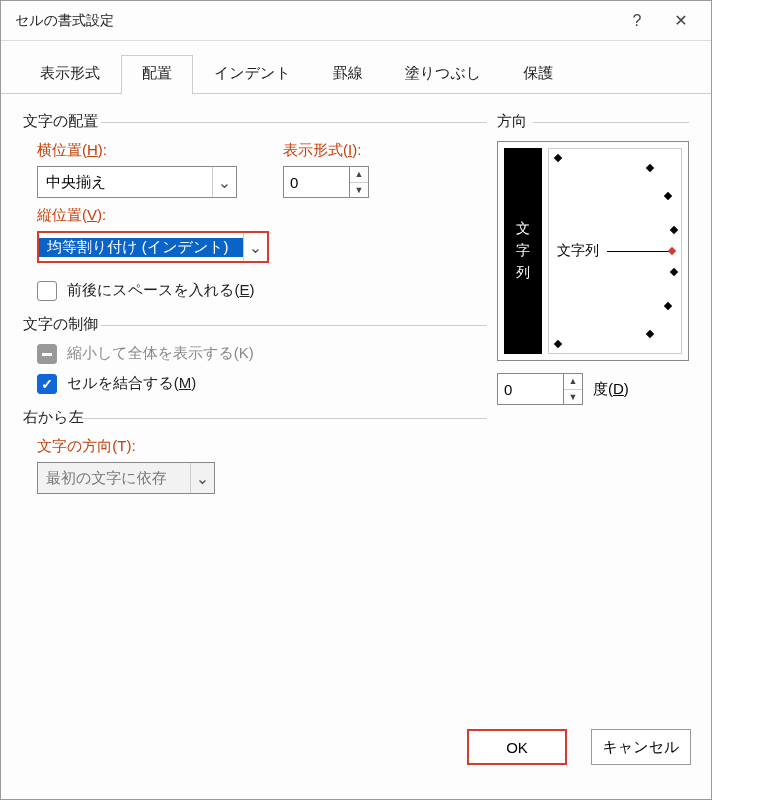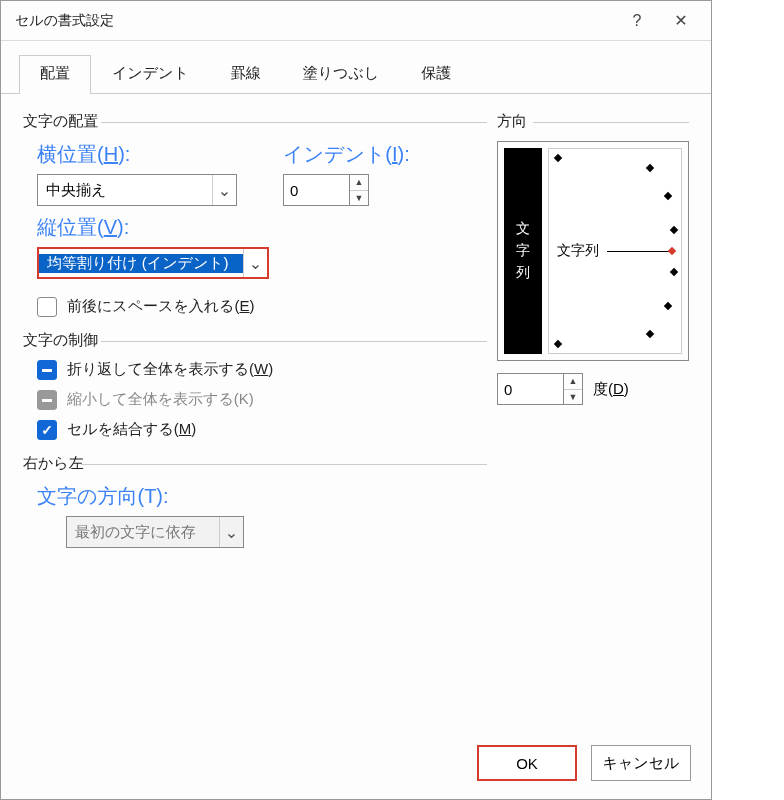"表示形式" div.tab { html: none -> <div>表示形式</div> }
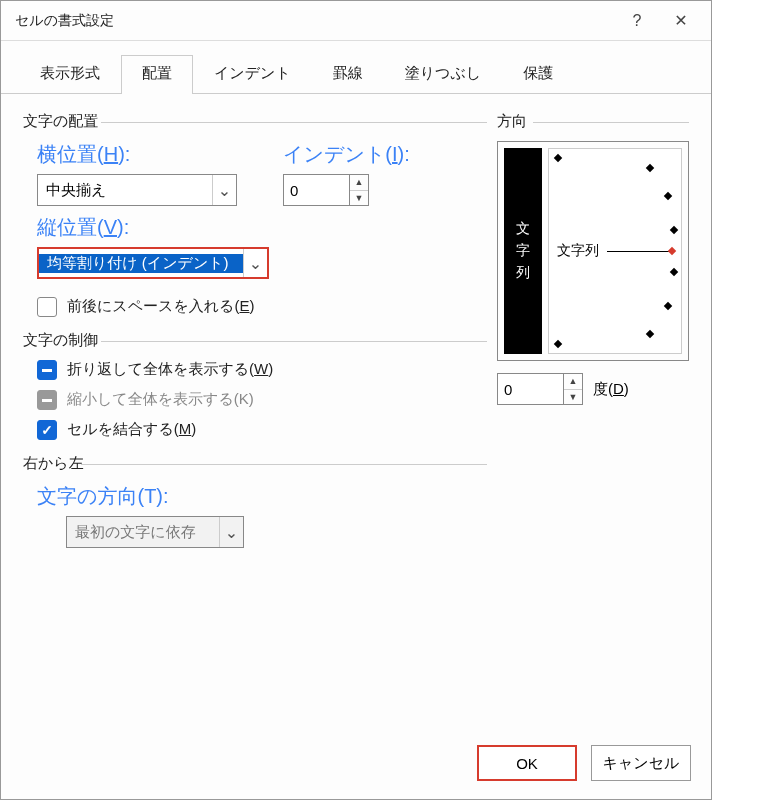"横位置(H):" .field-label { color: #3b82f6 -> #c2410c; font-size: 20px -> 15px }
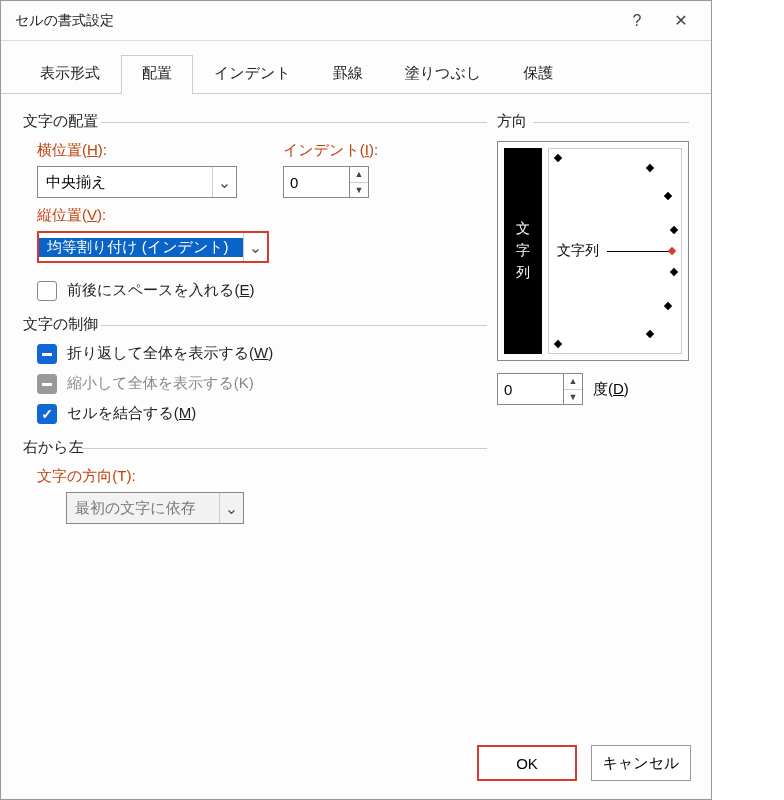"インデント(" span { text: インデント -> 表示形式 }
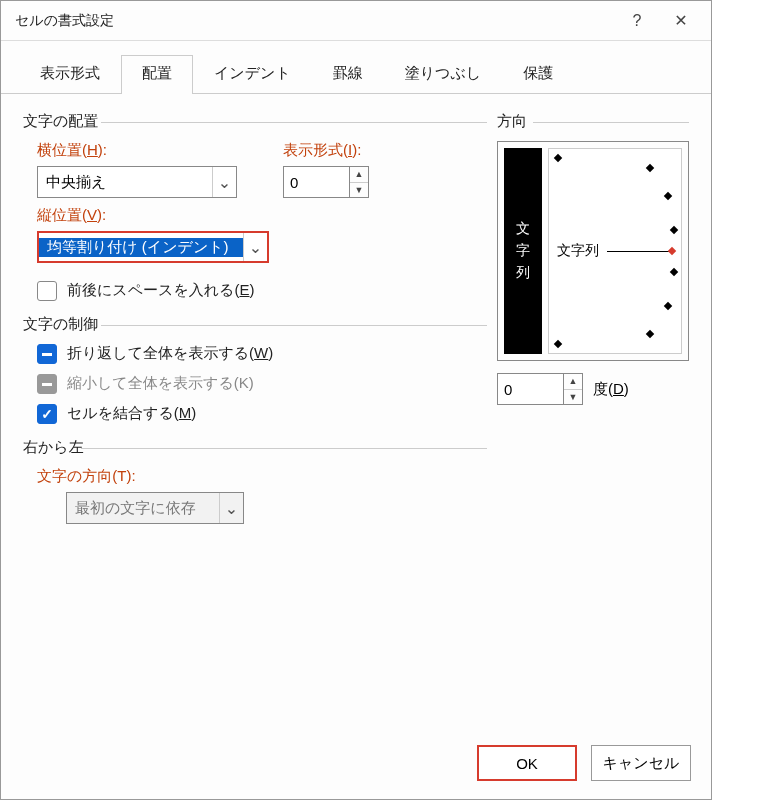"折り返して全体を表示する(W)" div.check-row { html: <div> <div></div> <span><span>折り返して全体を表示する(</span><span>W</span><span>)</span></span> </div> -> none }
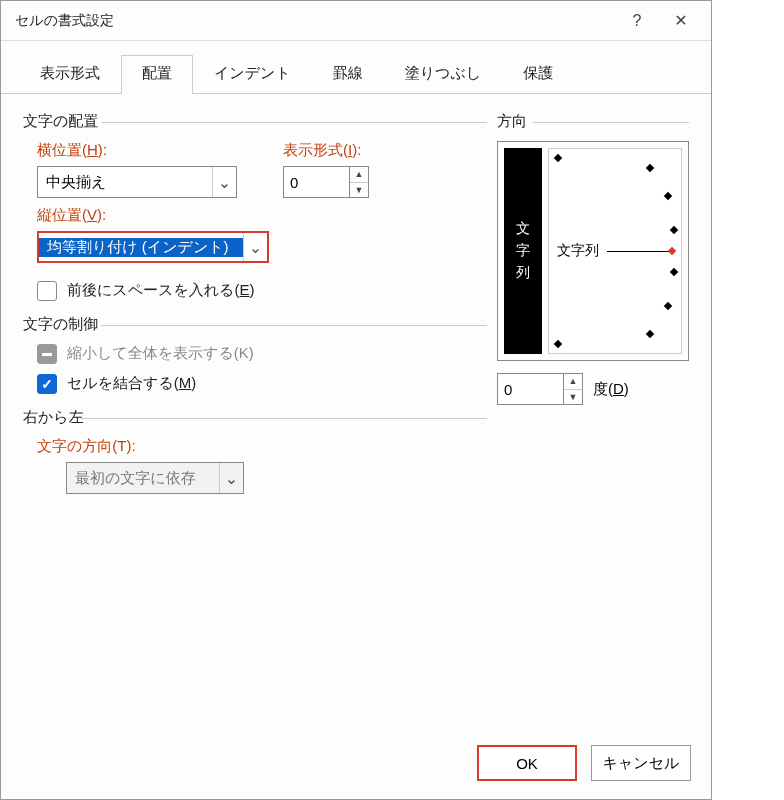"最初の文字に依存" div.select { margin-left: 29px -> none }
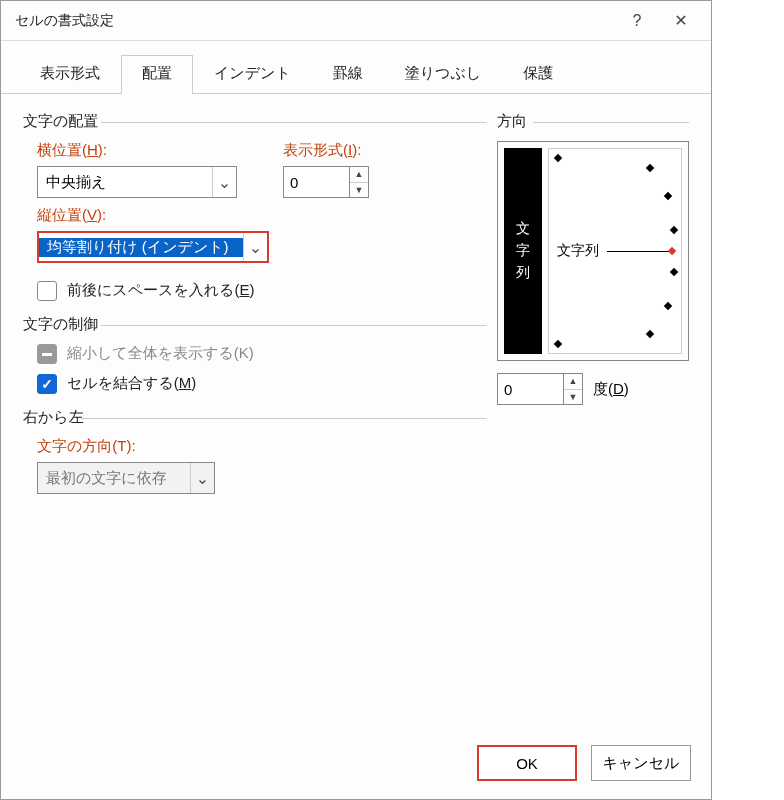"OK" .footer { bottom: 0 -> 16px; gap: 14px -> 24px }
